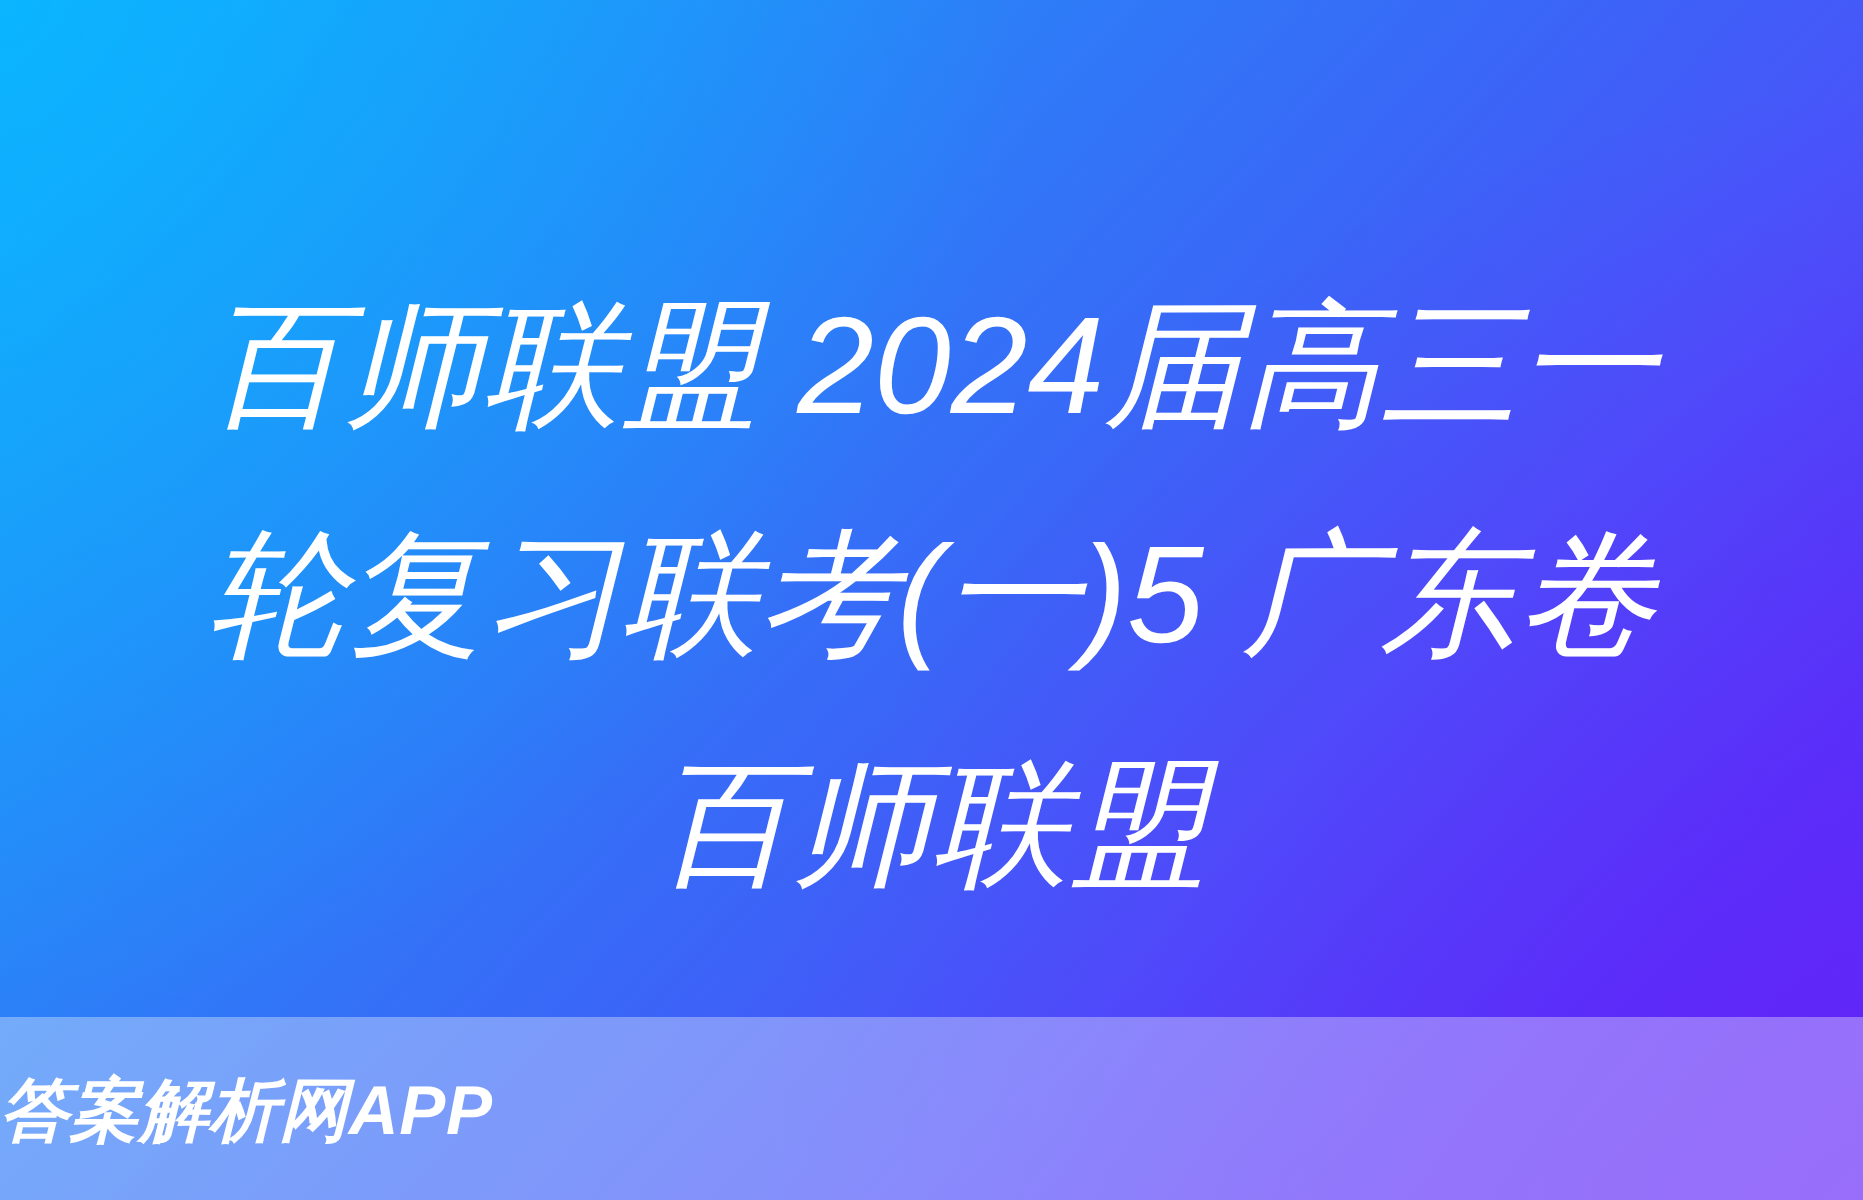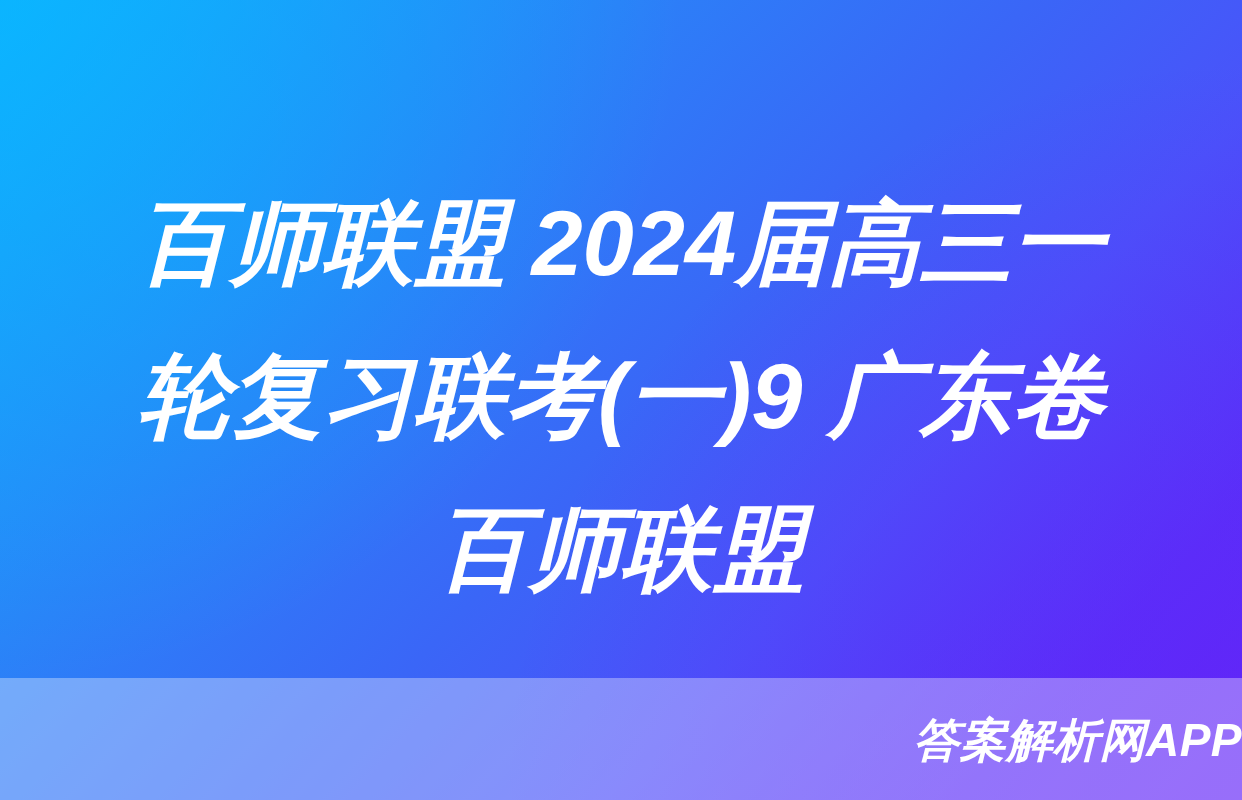"百师联盟 2024届高三一" .title-line { font-weight: 700 -> 400 }
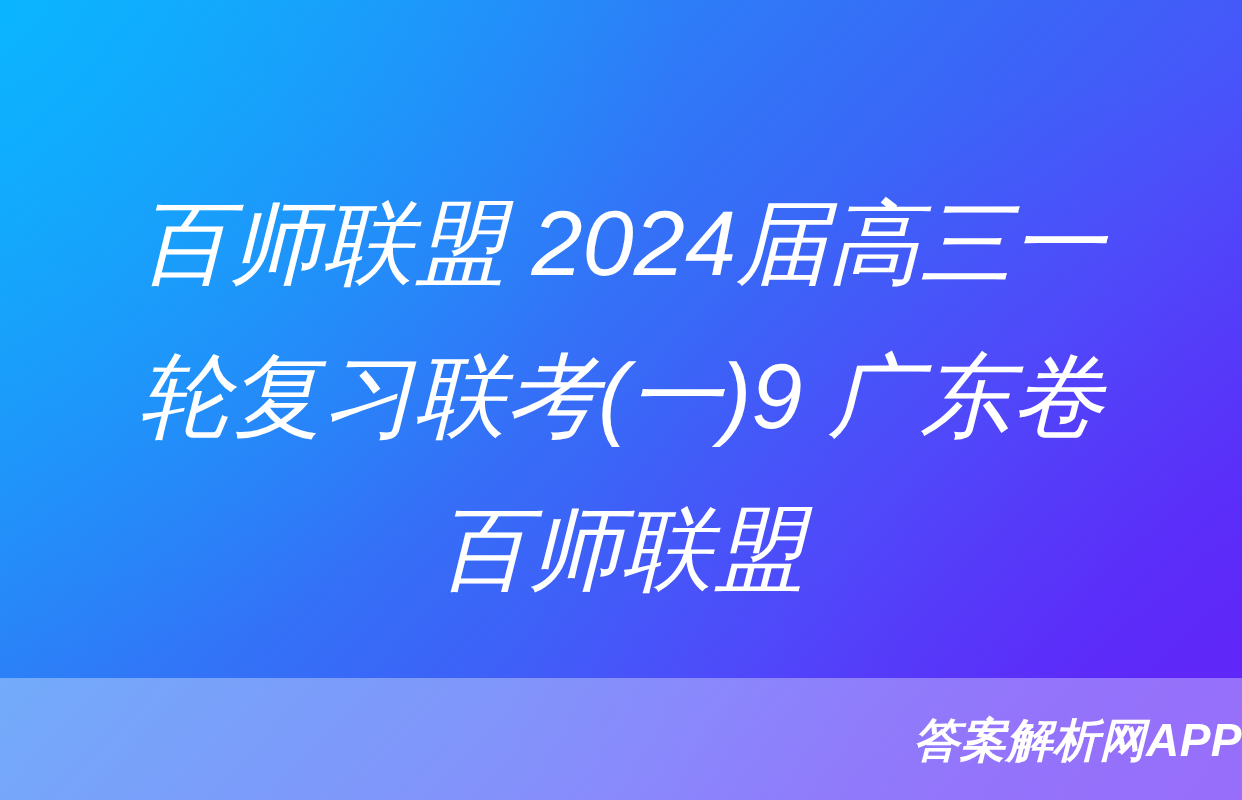"轮复习联考(一)9 广东卷" span.title-line { text: 9 -> 5 }
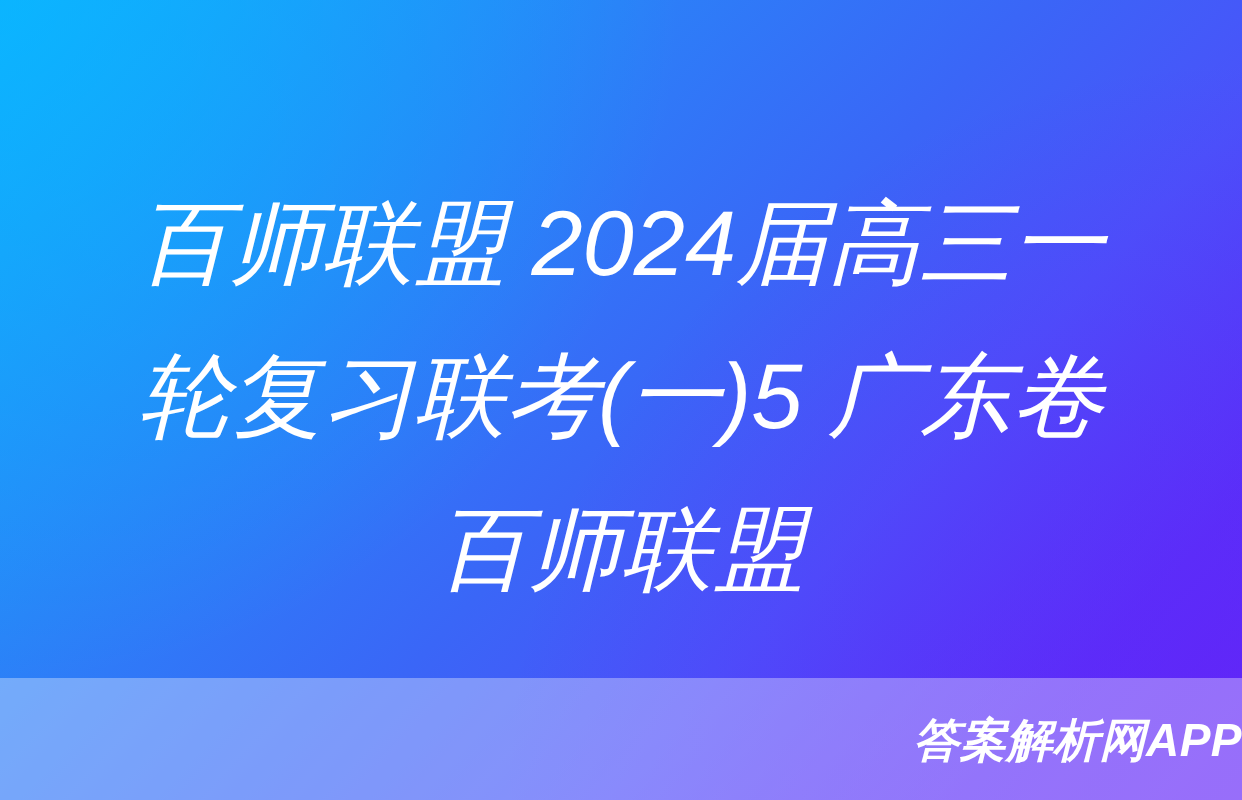"答案解析网APP" .footer-band { justify-content: flex-end -> flex-start }
